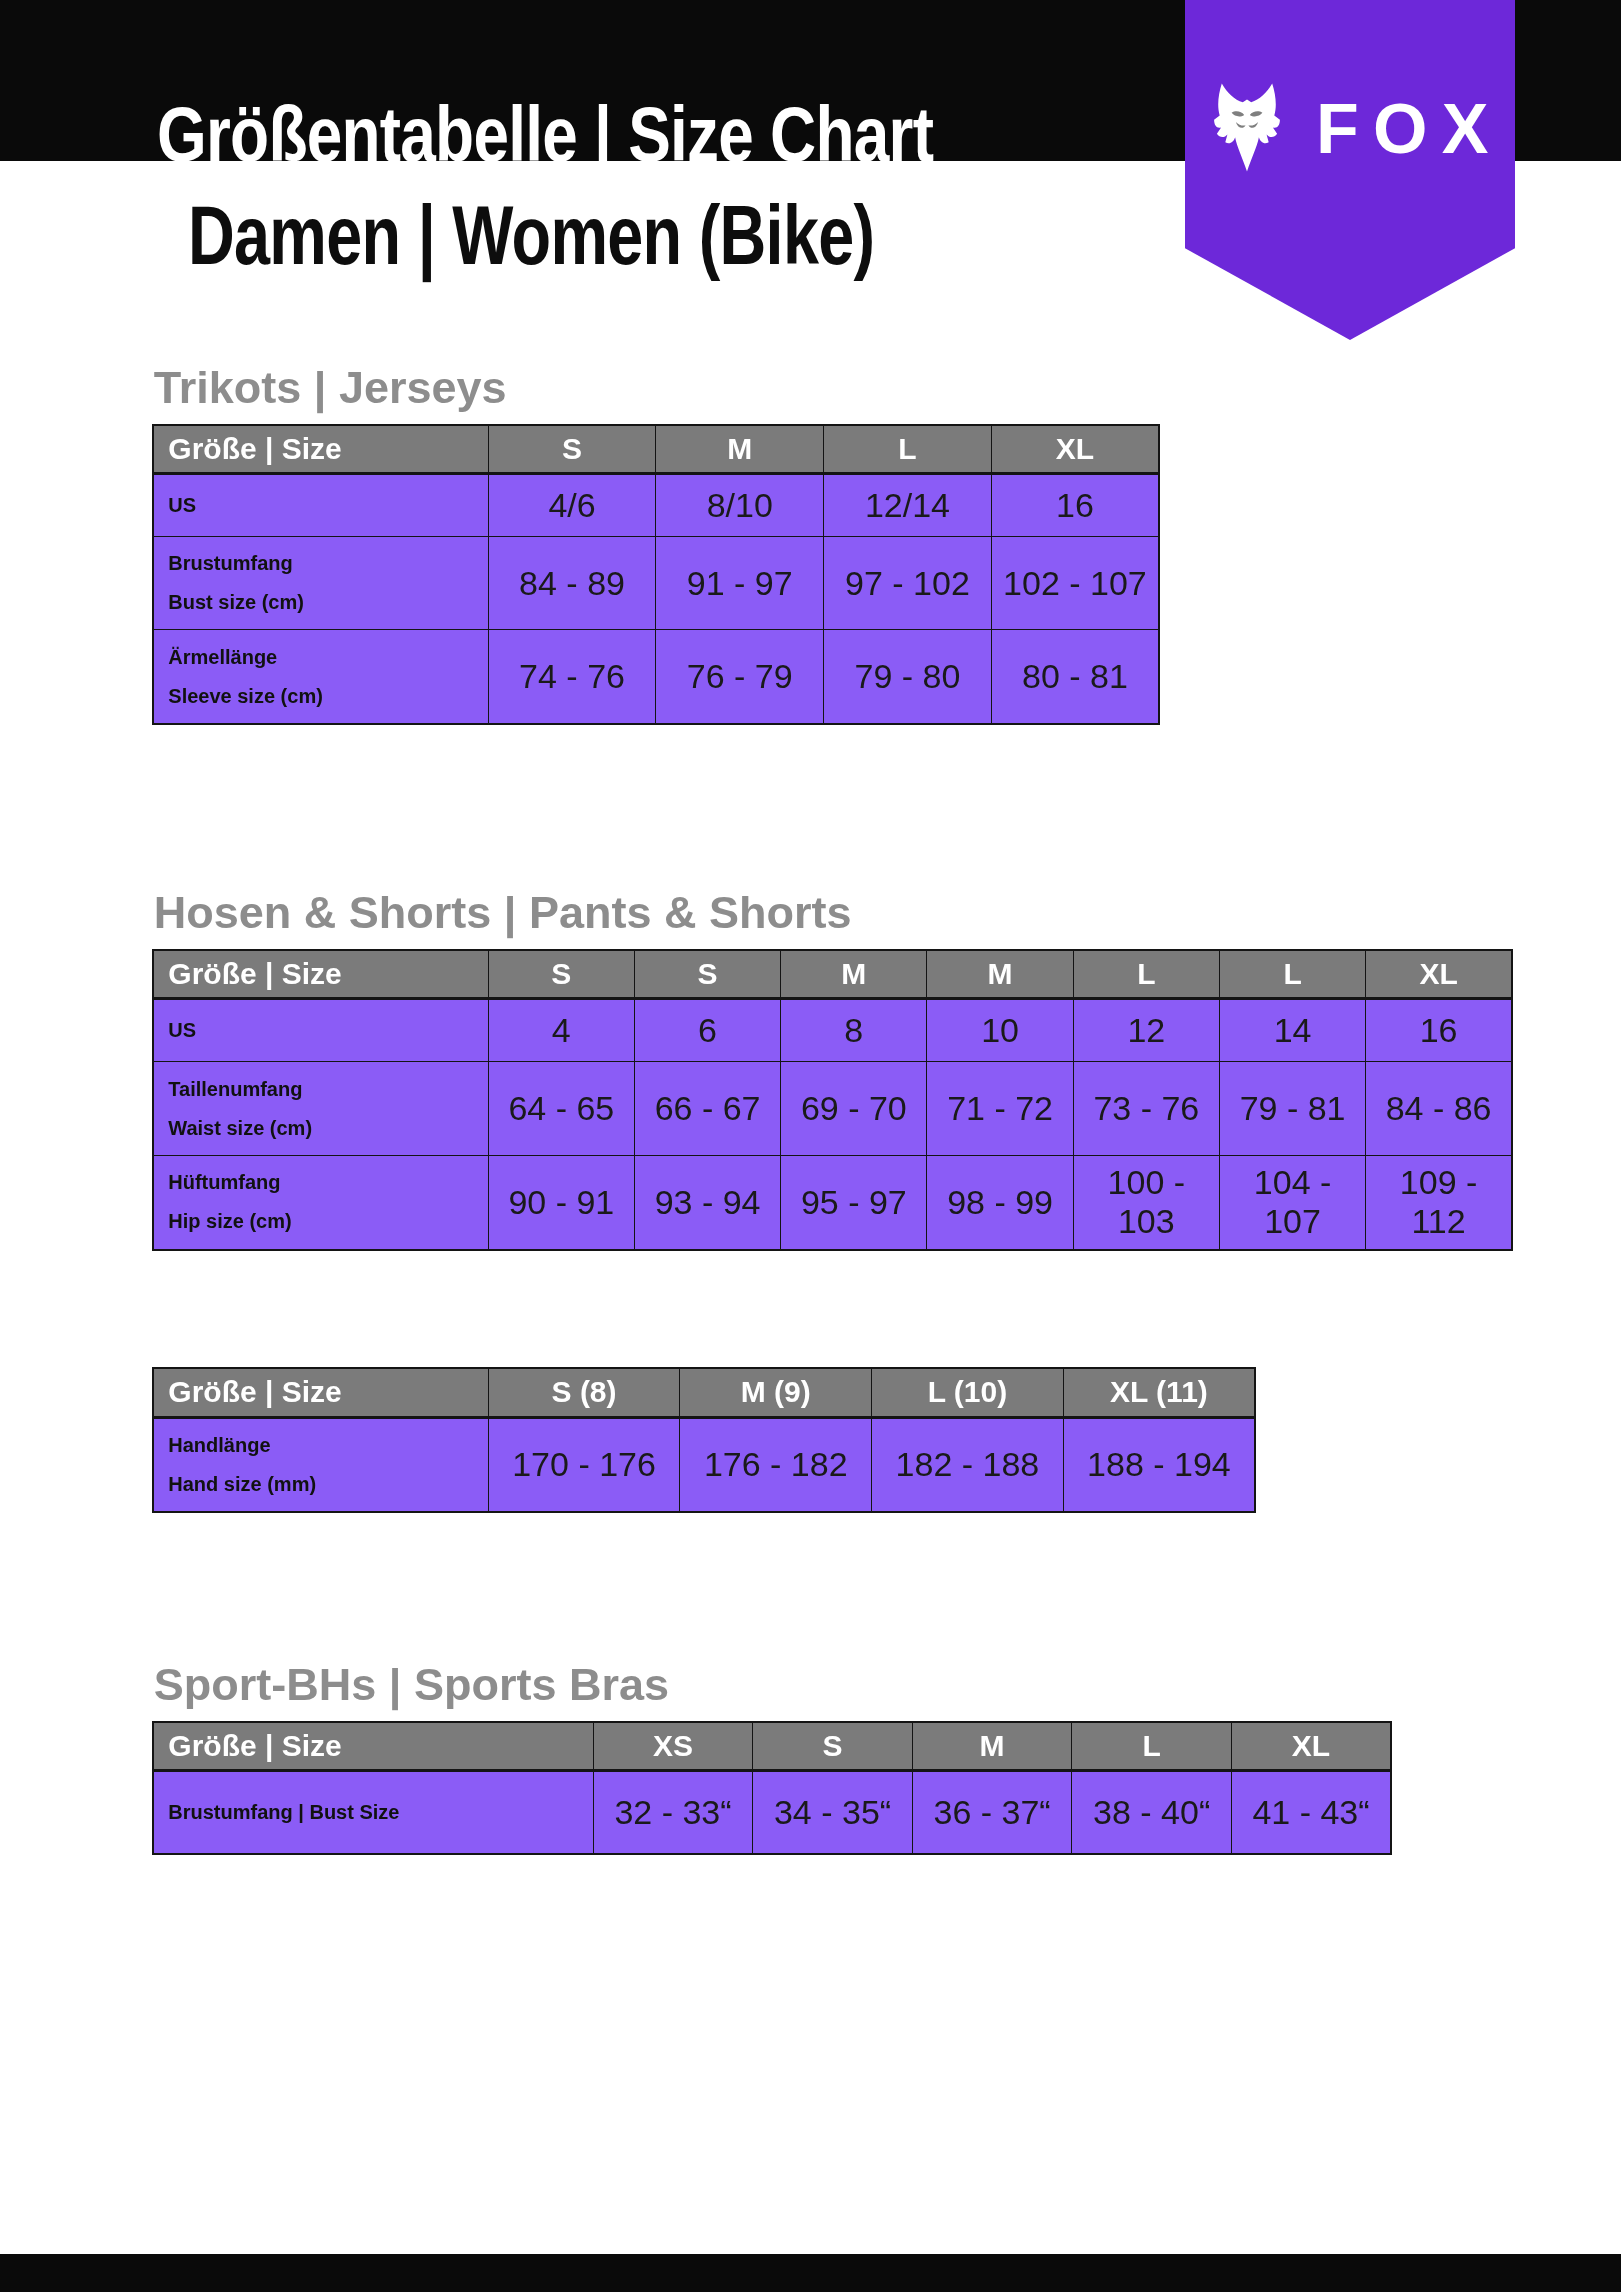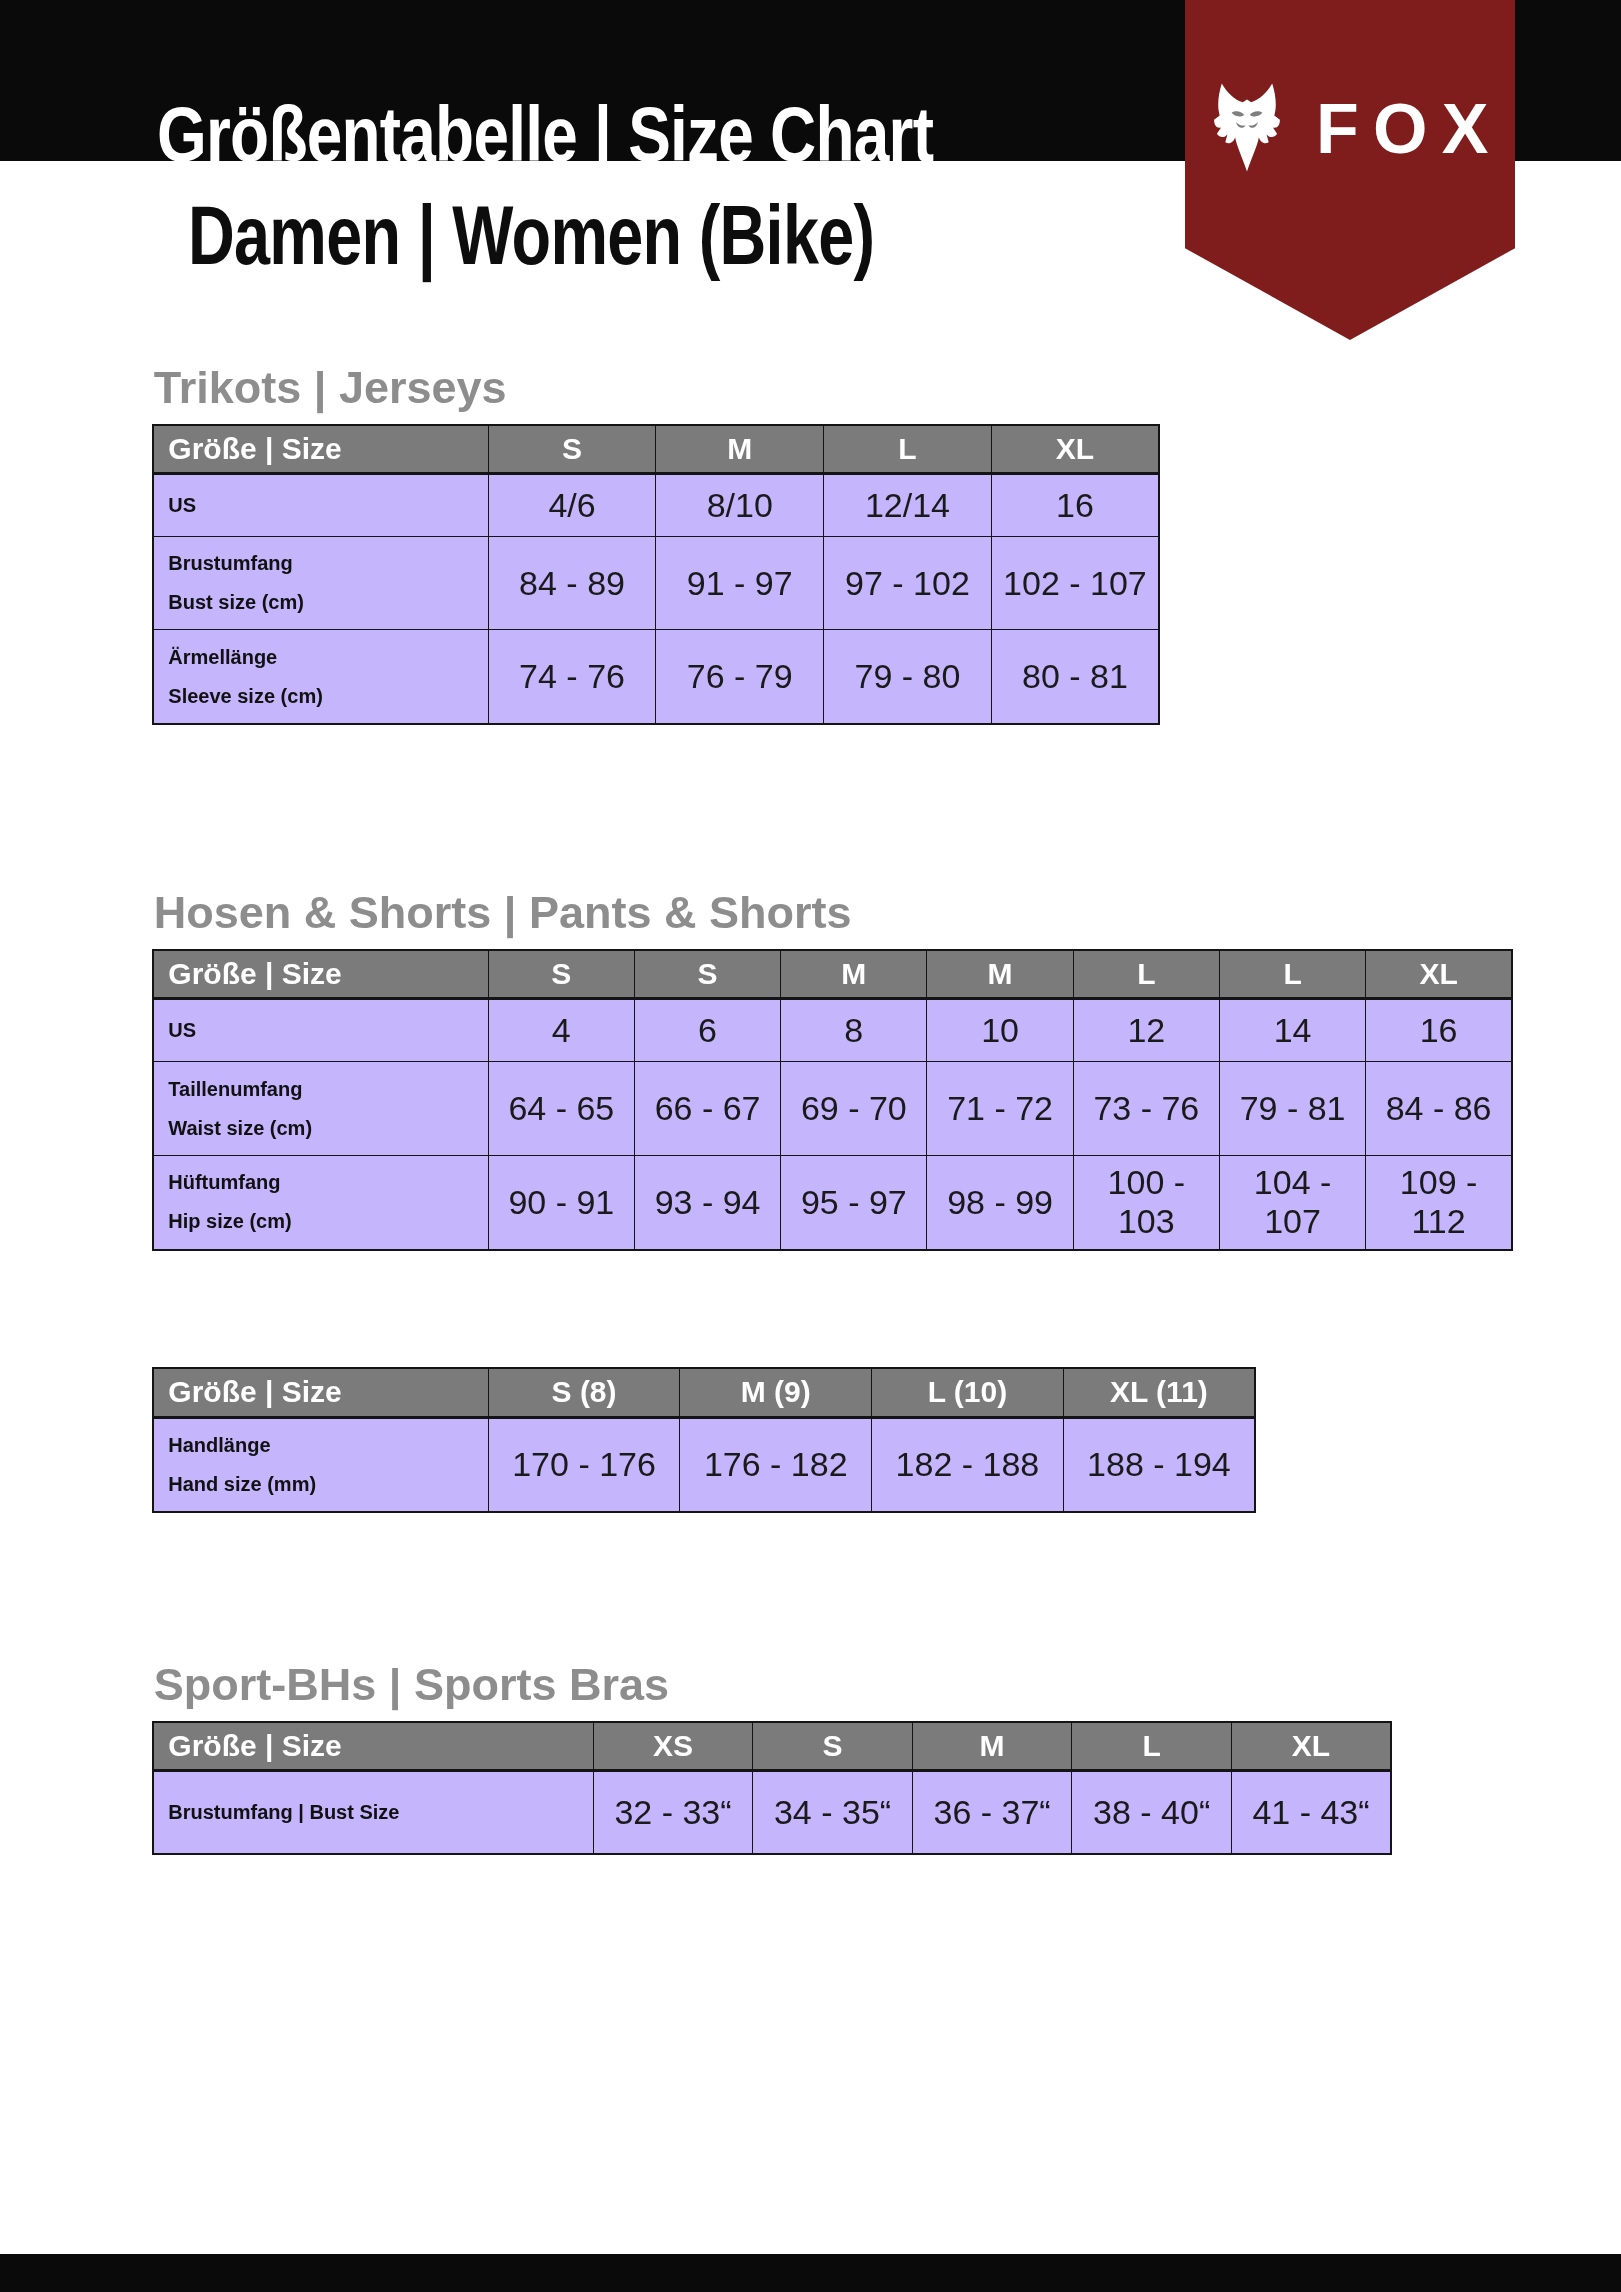"FOX" .brand-ribbon { background: #7f1d1d -> #6d28d9 }
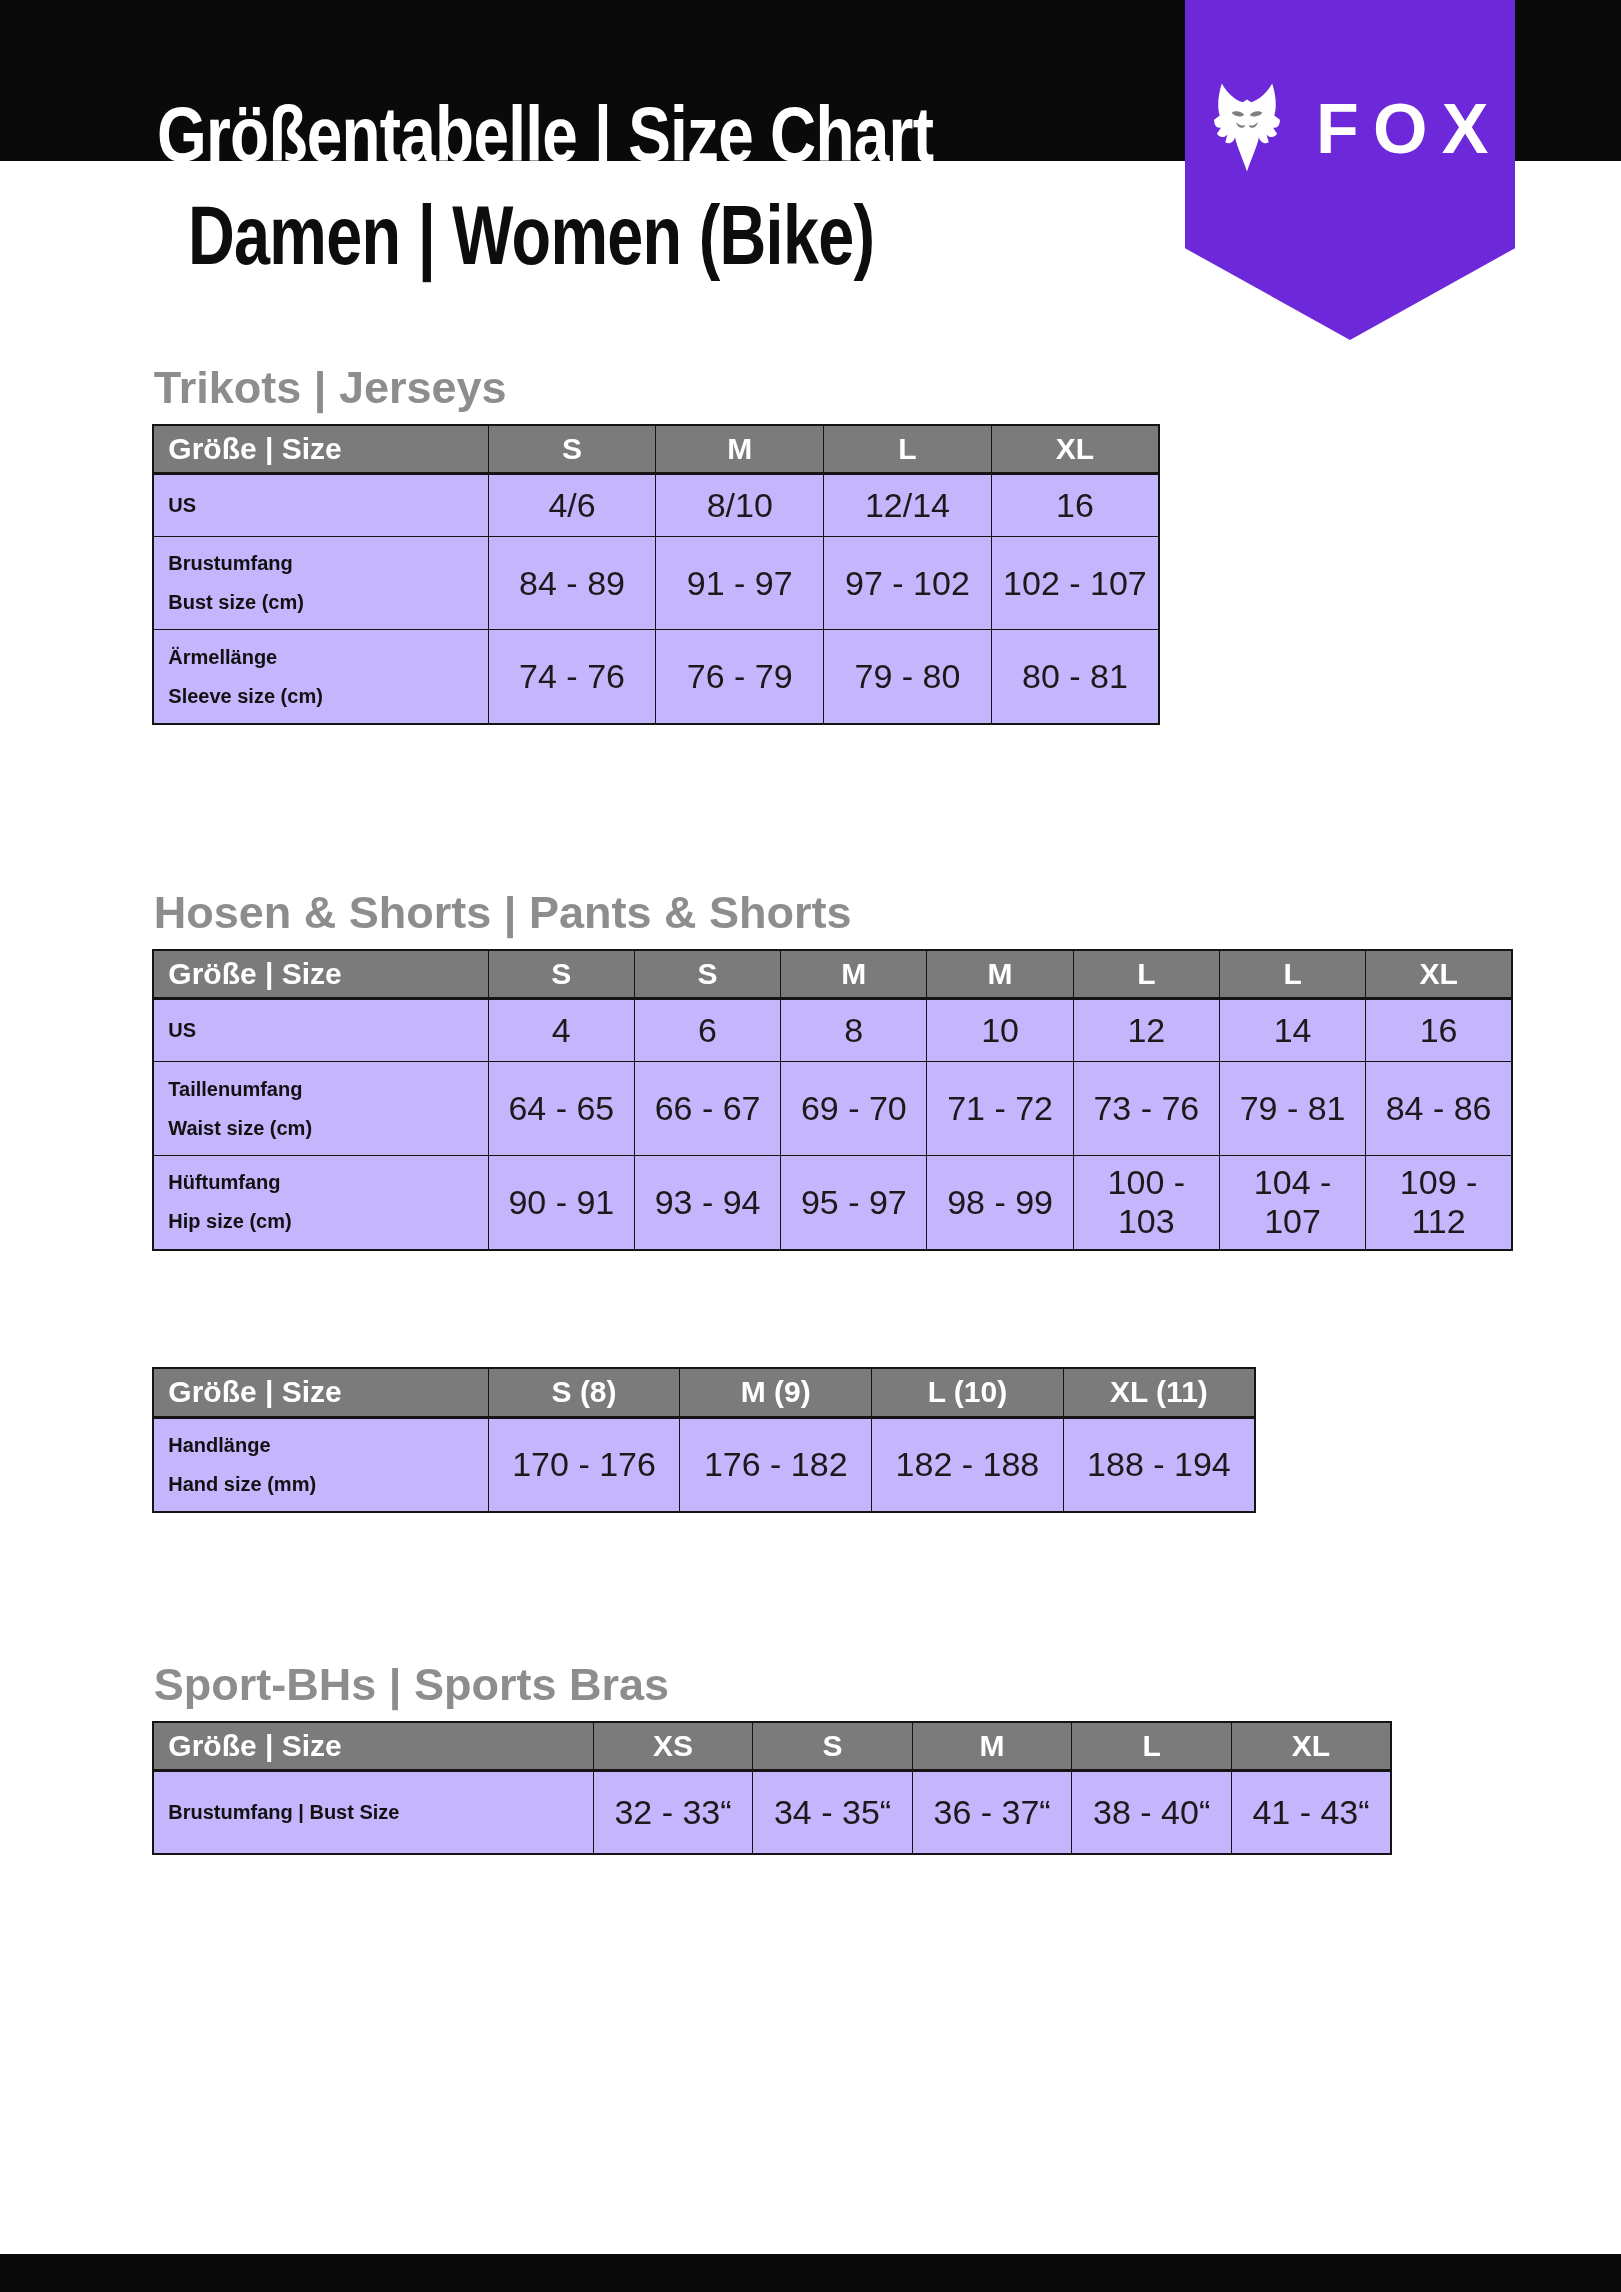"Größe | Size" table.size-table { background: #c4b5fd -> #8b5cf6 }
